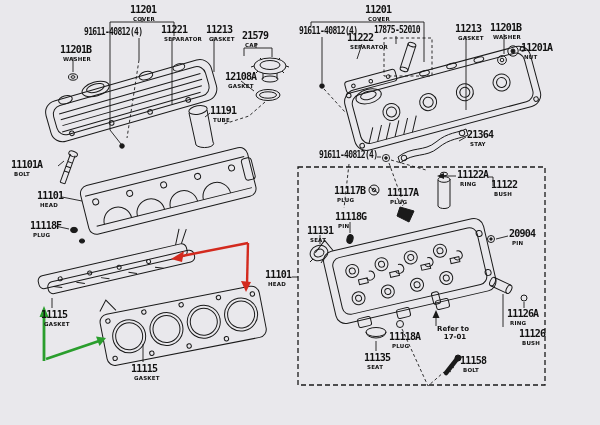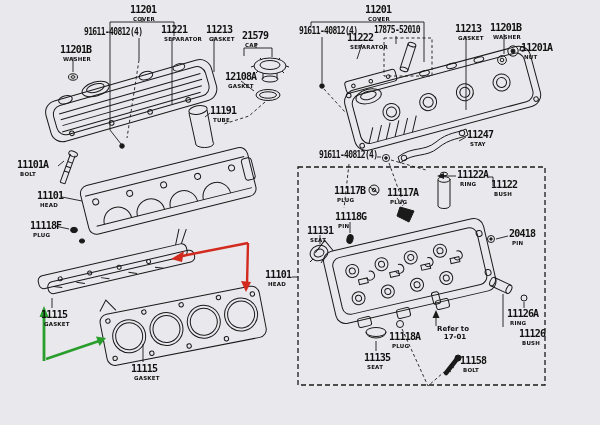"11247" span.num { text: 11247 -> 21364 }
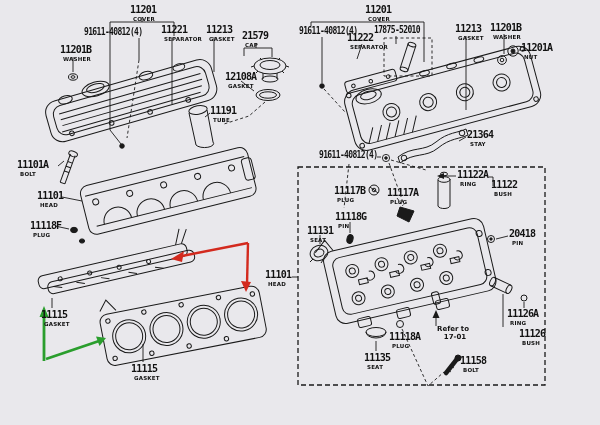"11101A" div.lbl { left: 17px -> 11px }
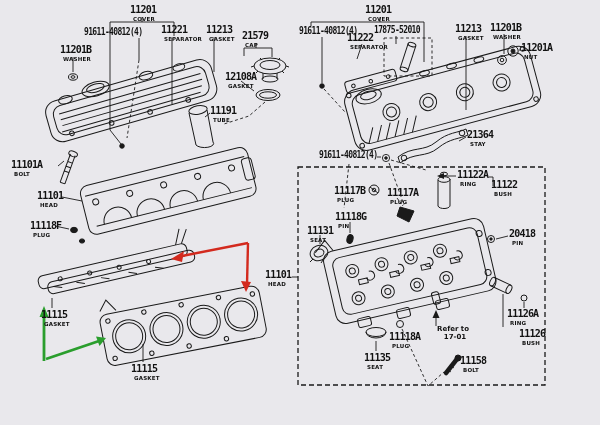"20418" span.num { text: 20418 -> 20904 }
